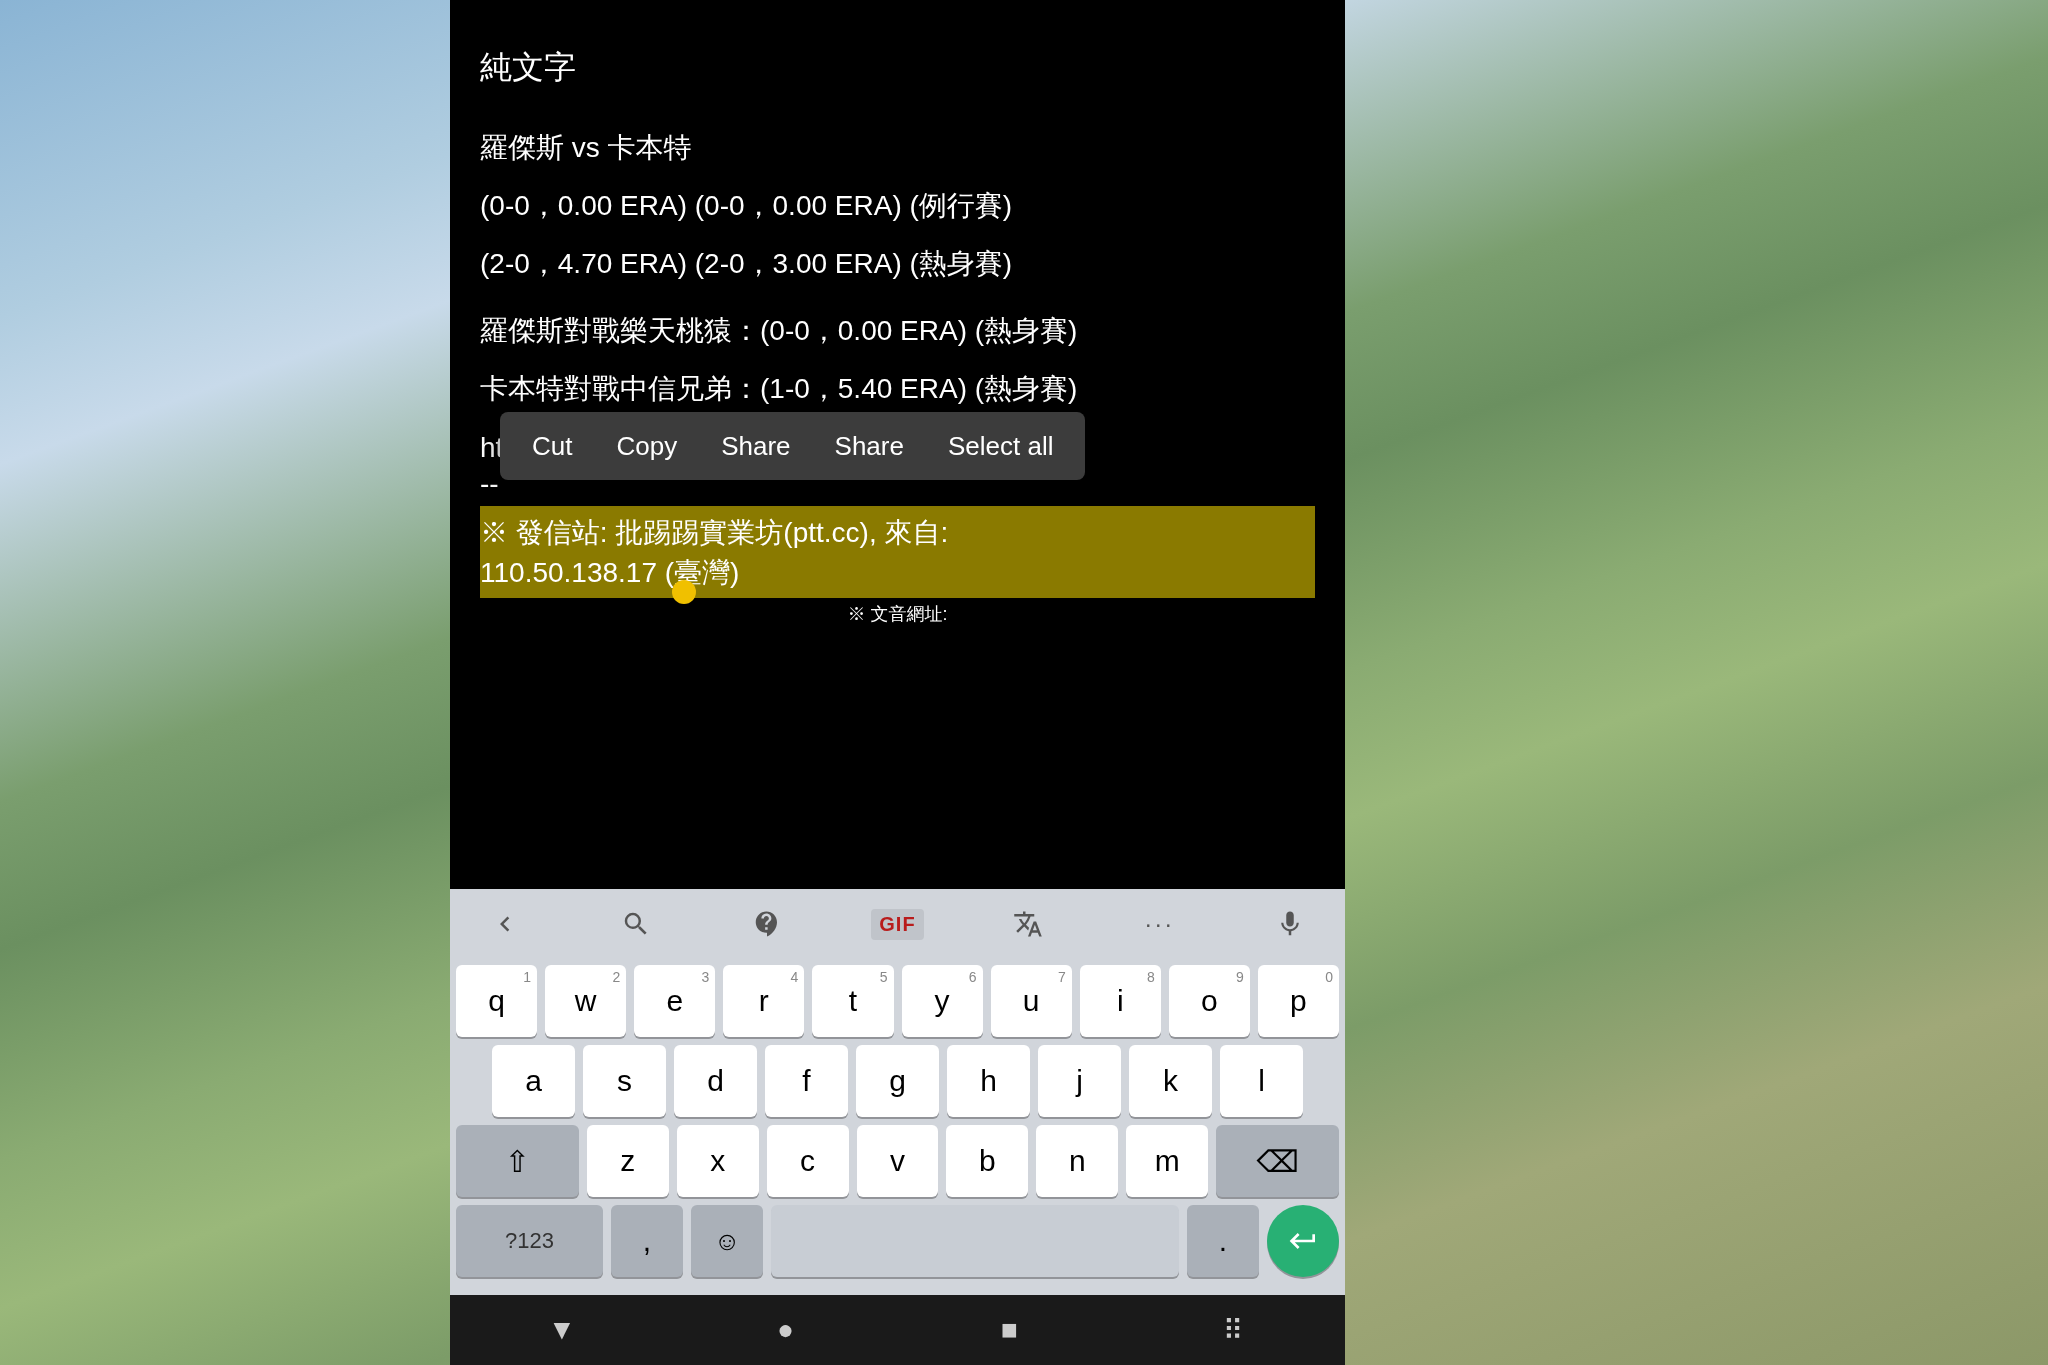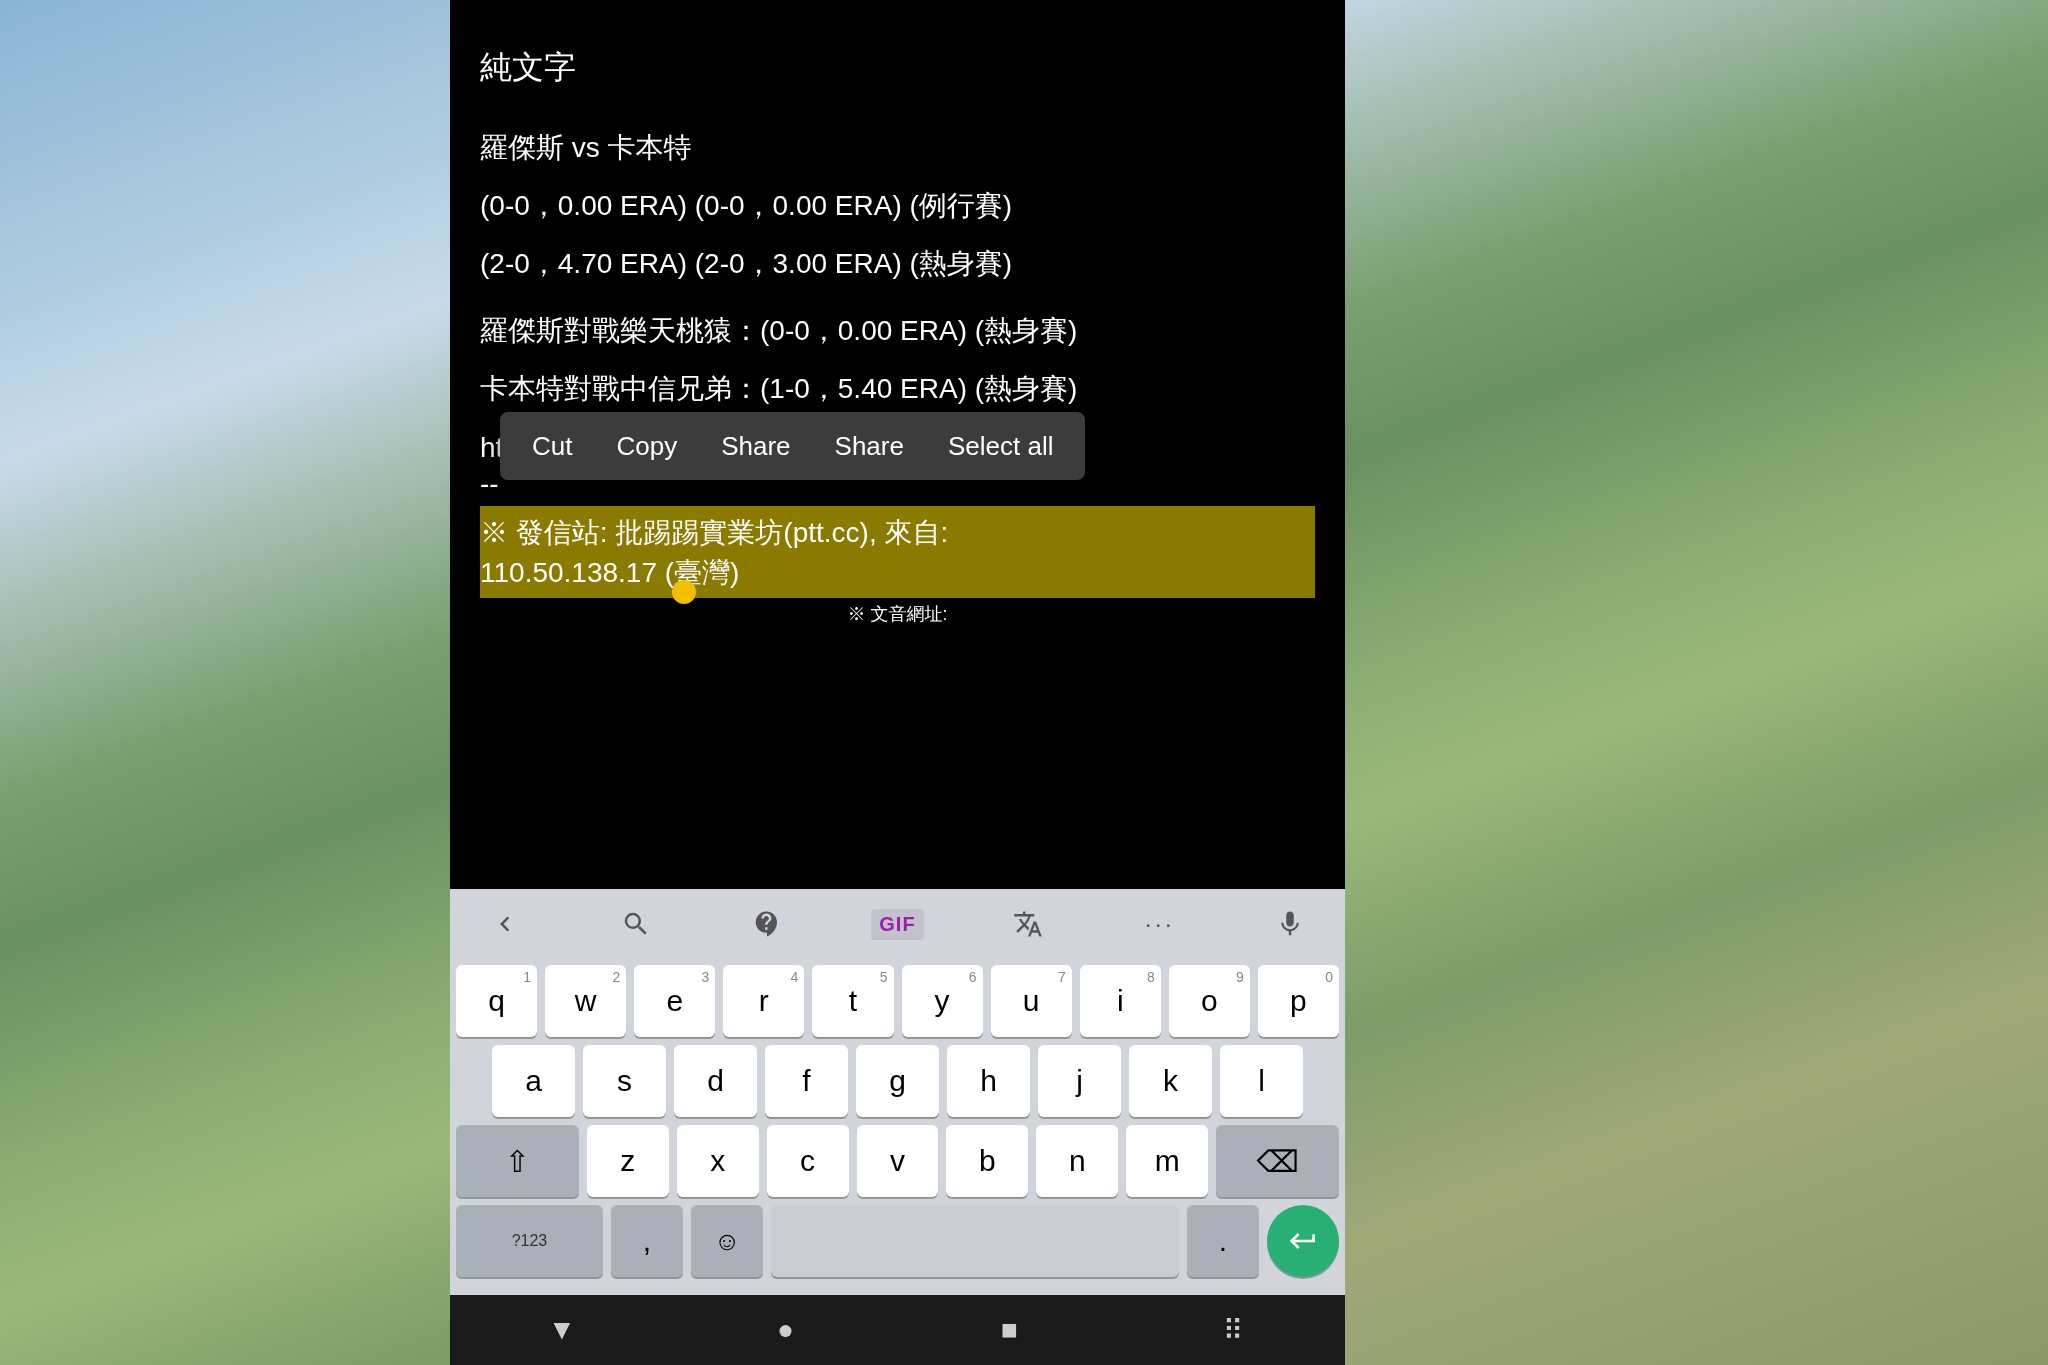"GIF" .toolbar-gif { color: #a21caf -> #b91c1c }
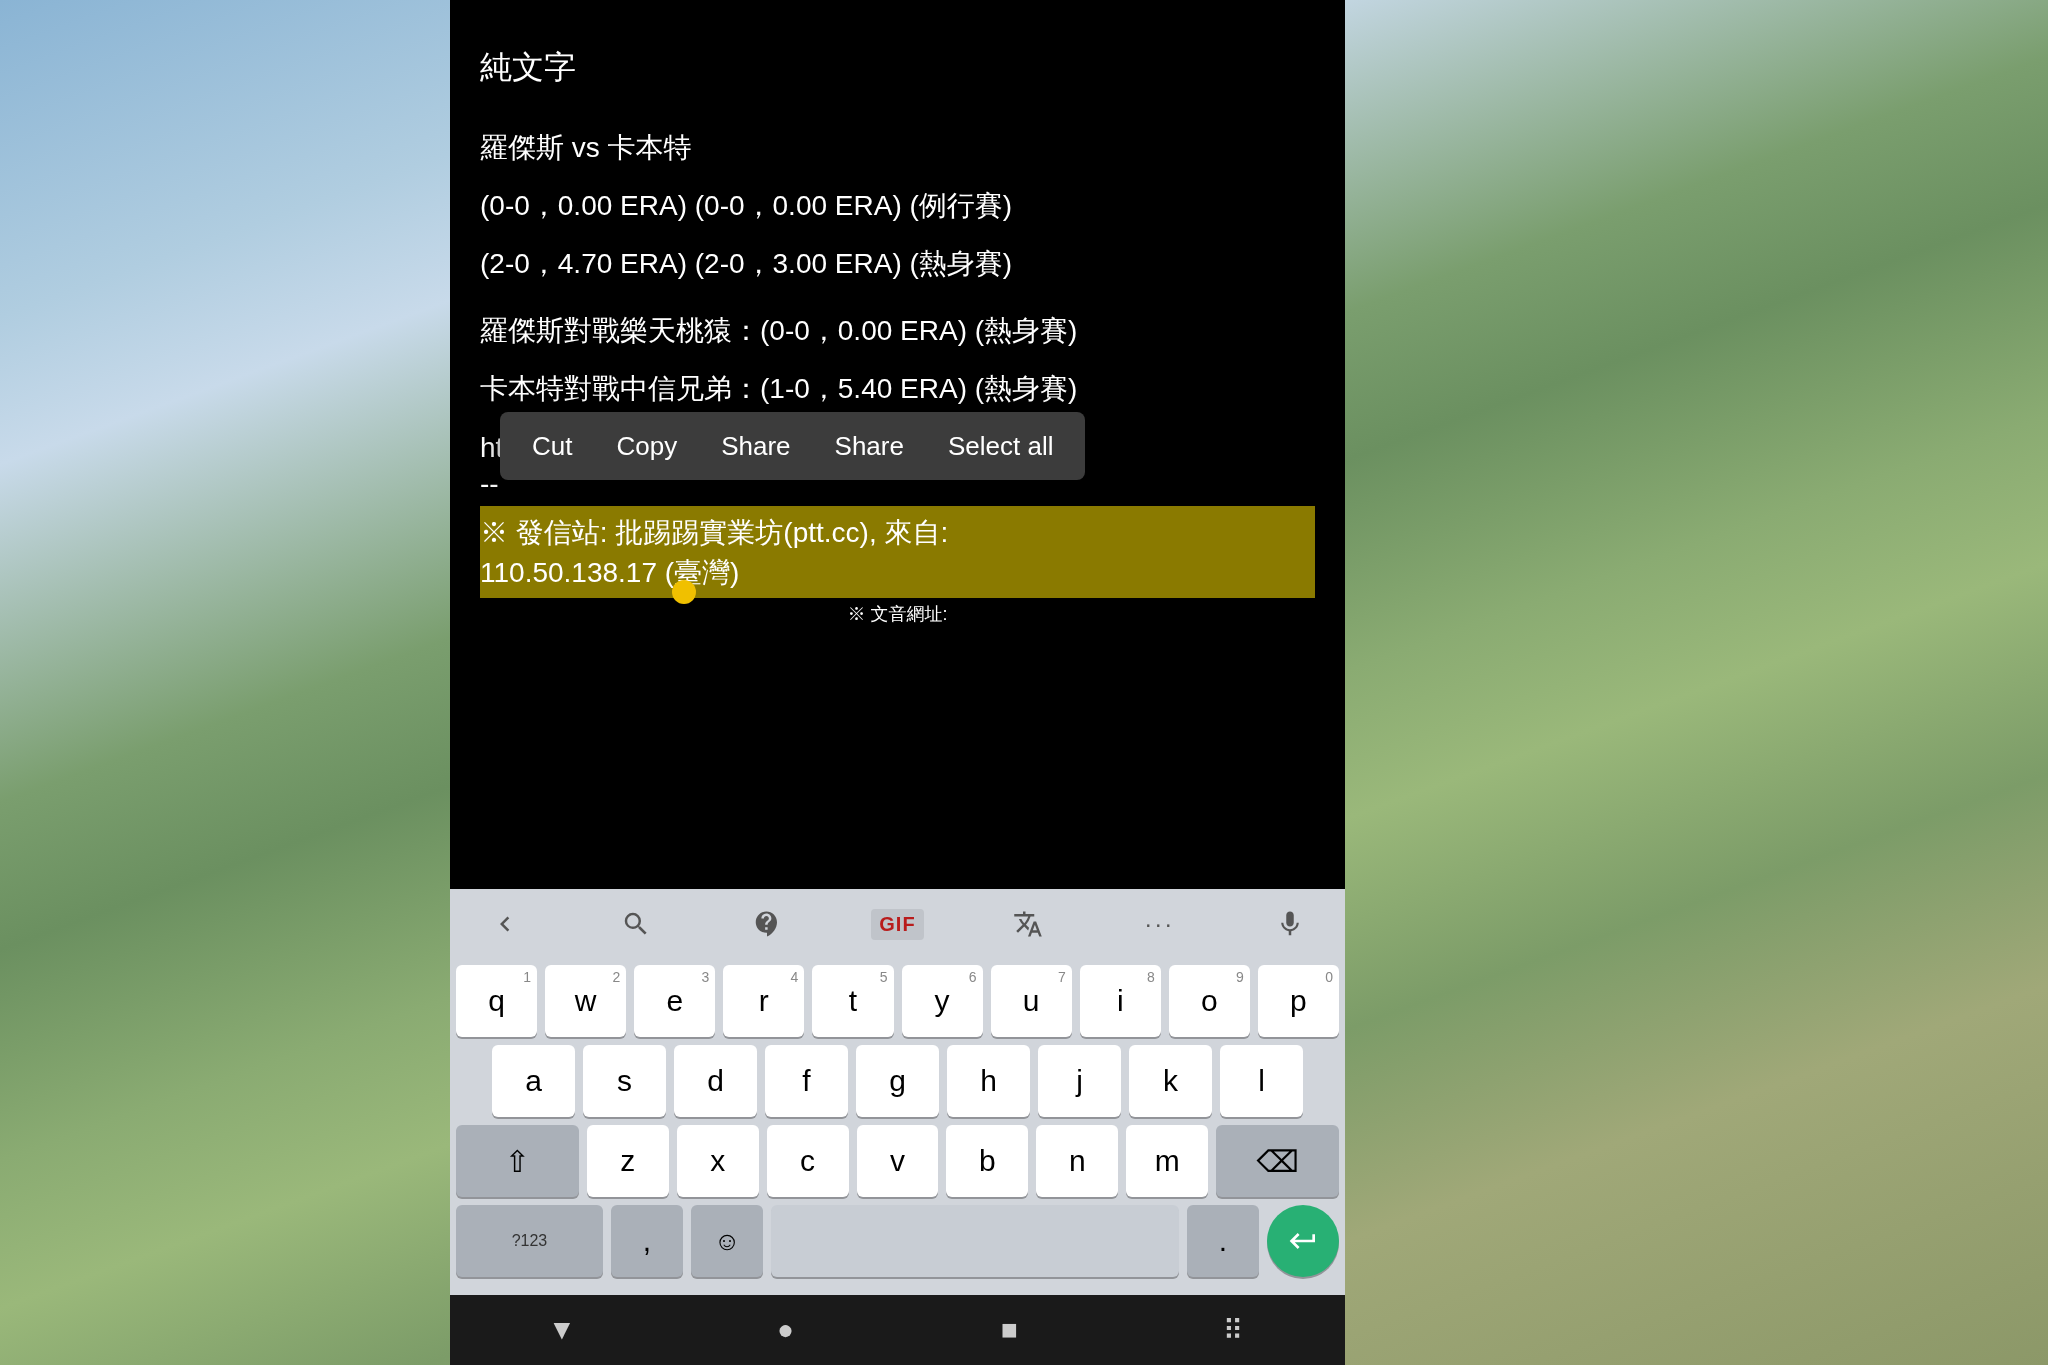"?123" div.key { font-size: 16px -> 22px }
